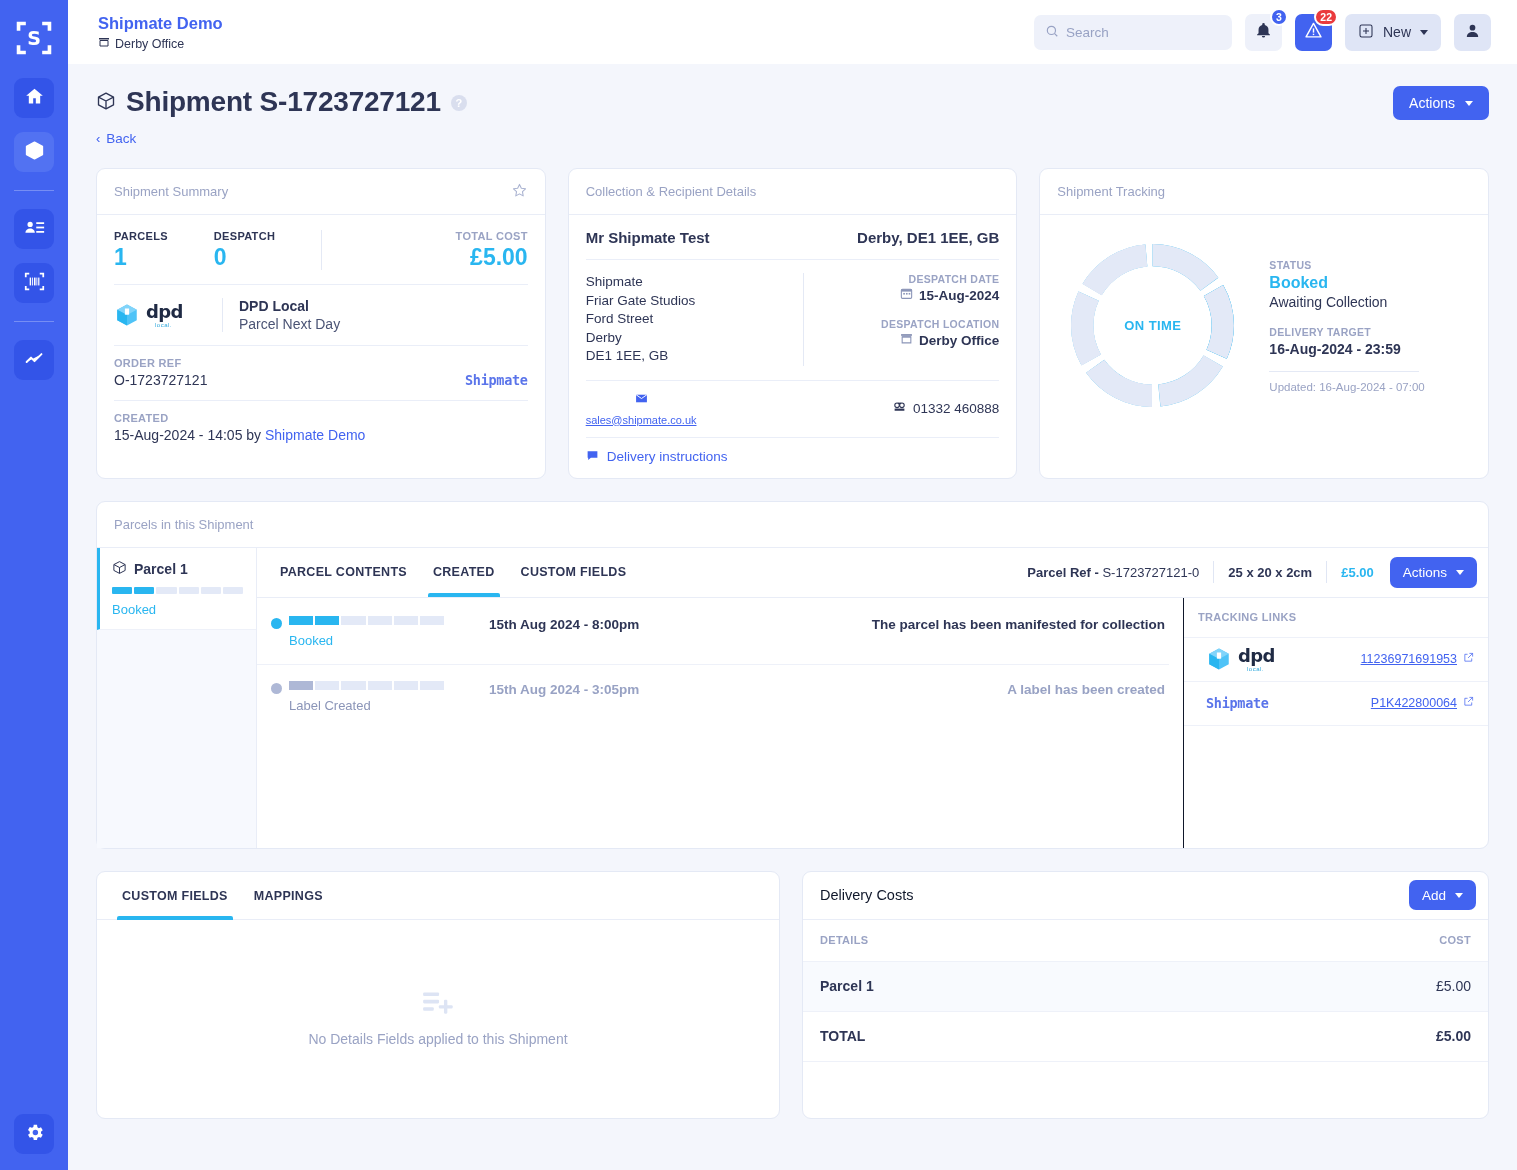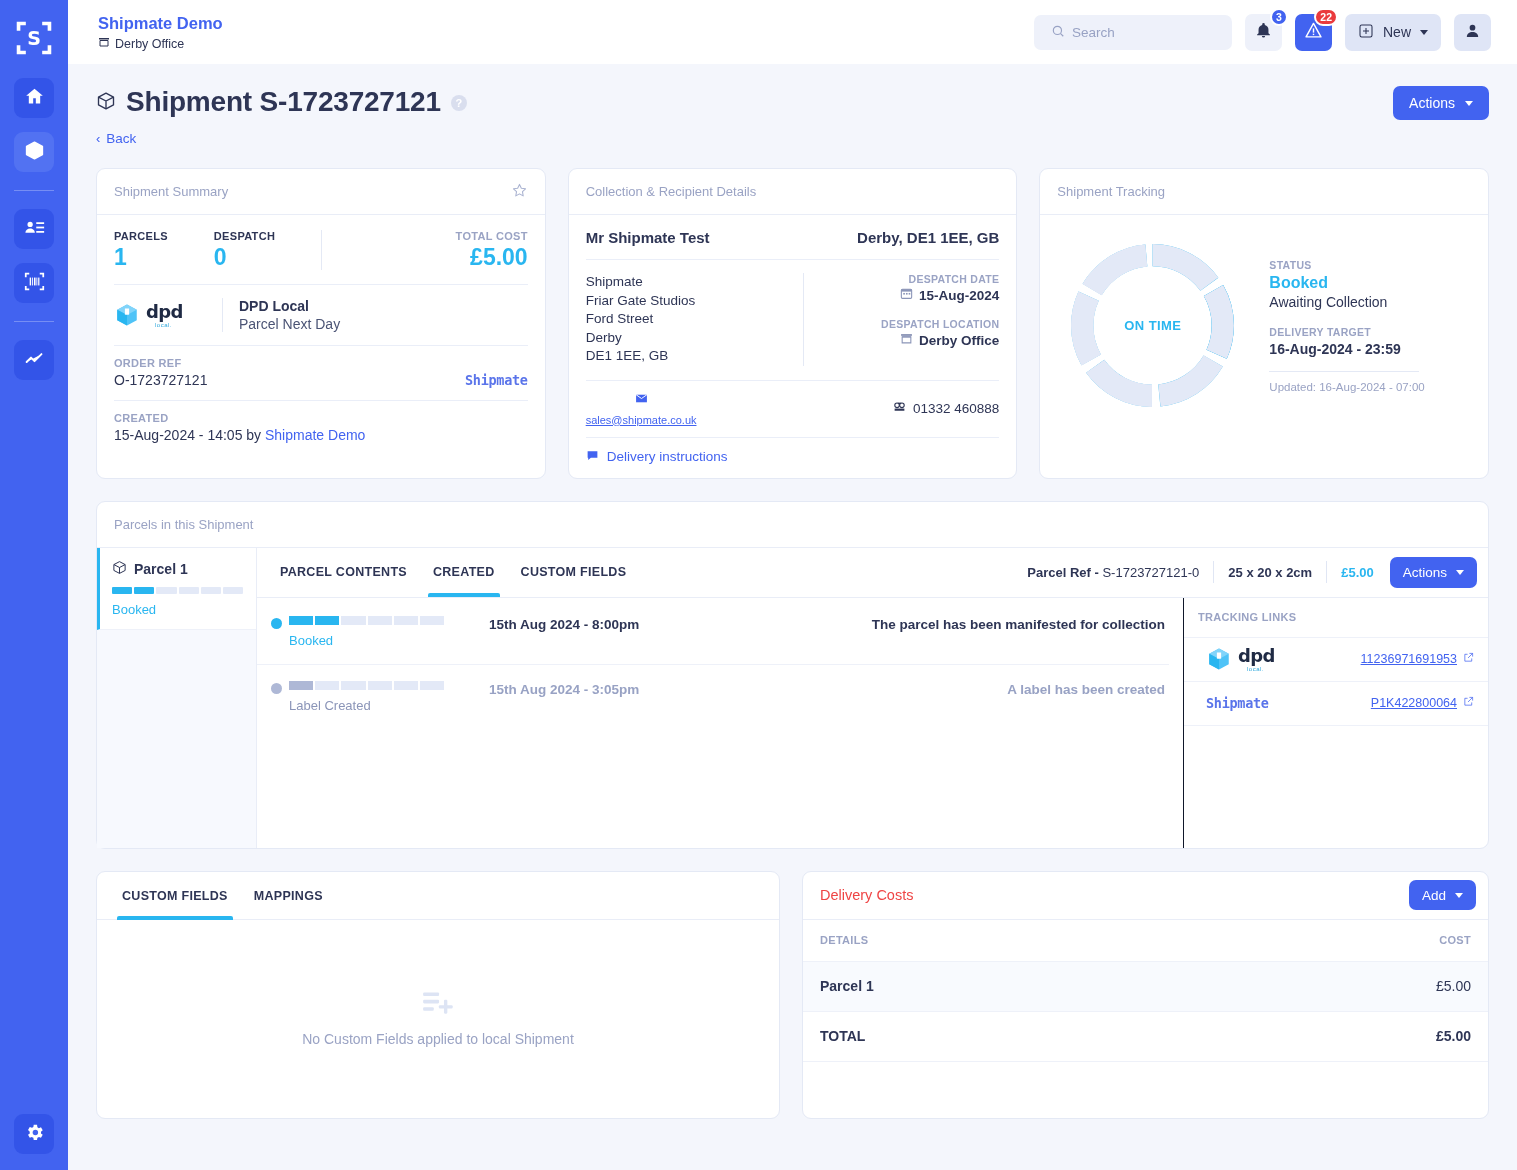"Search" .searchbox { padding: 0 9px 0 17px -> 0 9px 0 11px }
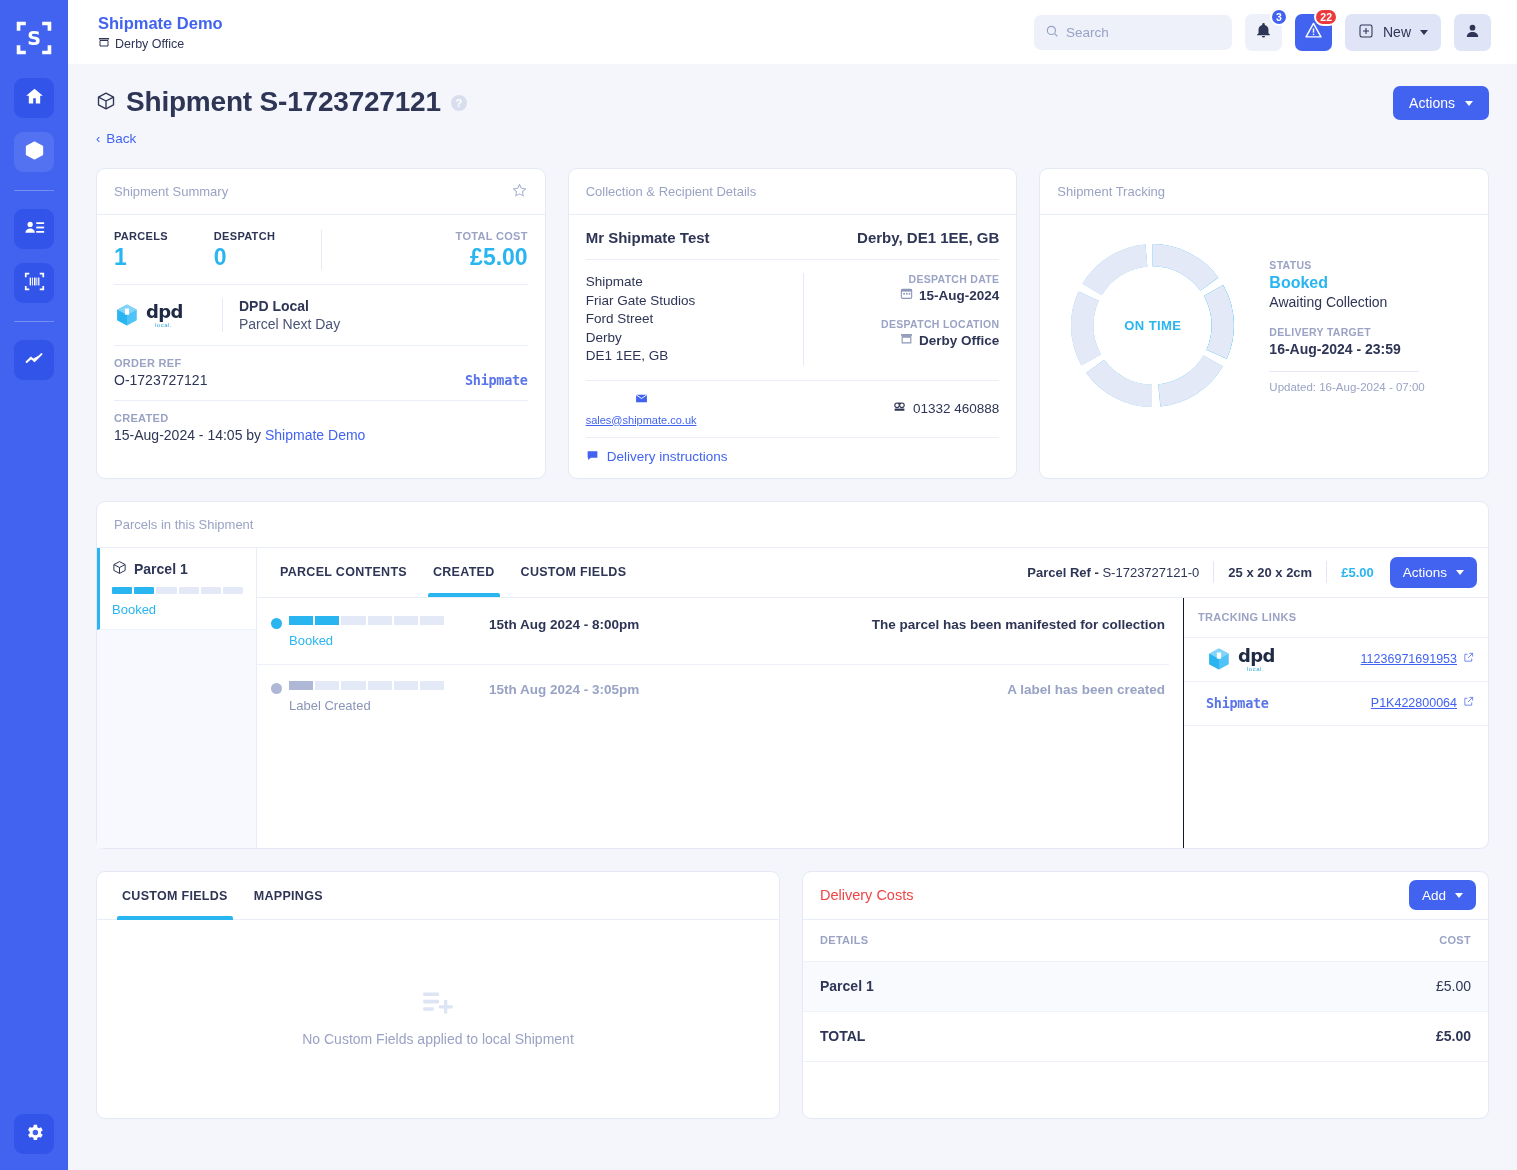"Delivery Costs" .dc-head .ttl { color: #ef4444 -> #0f172a }
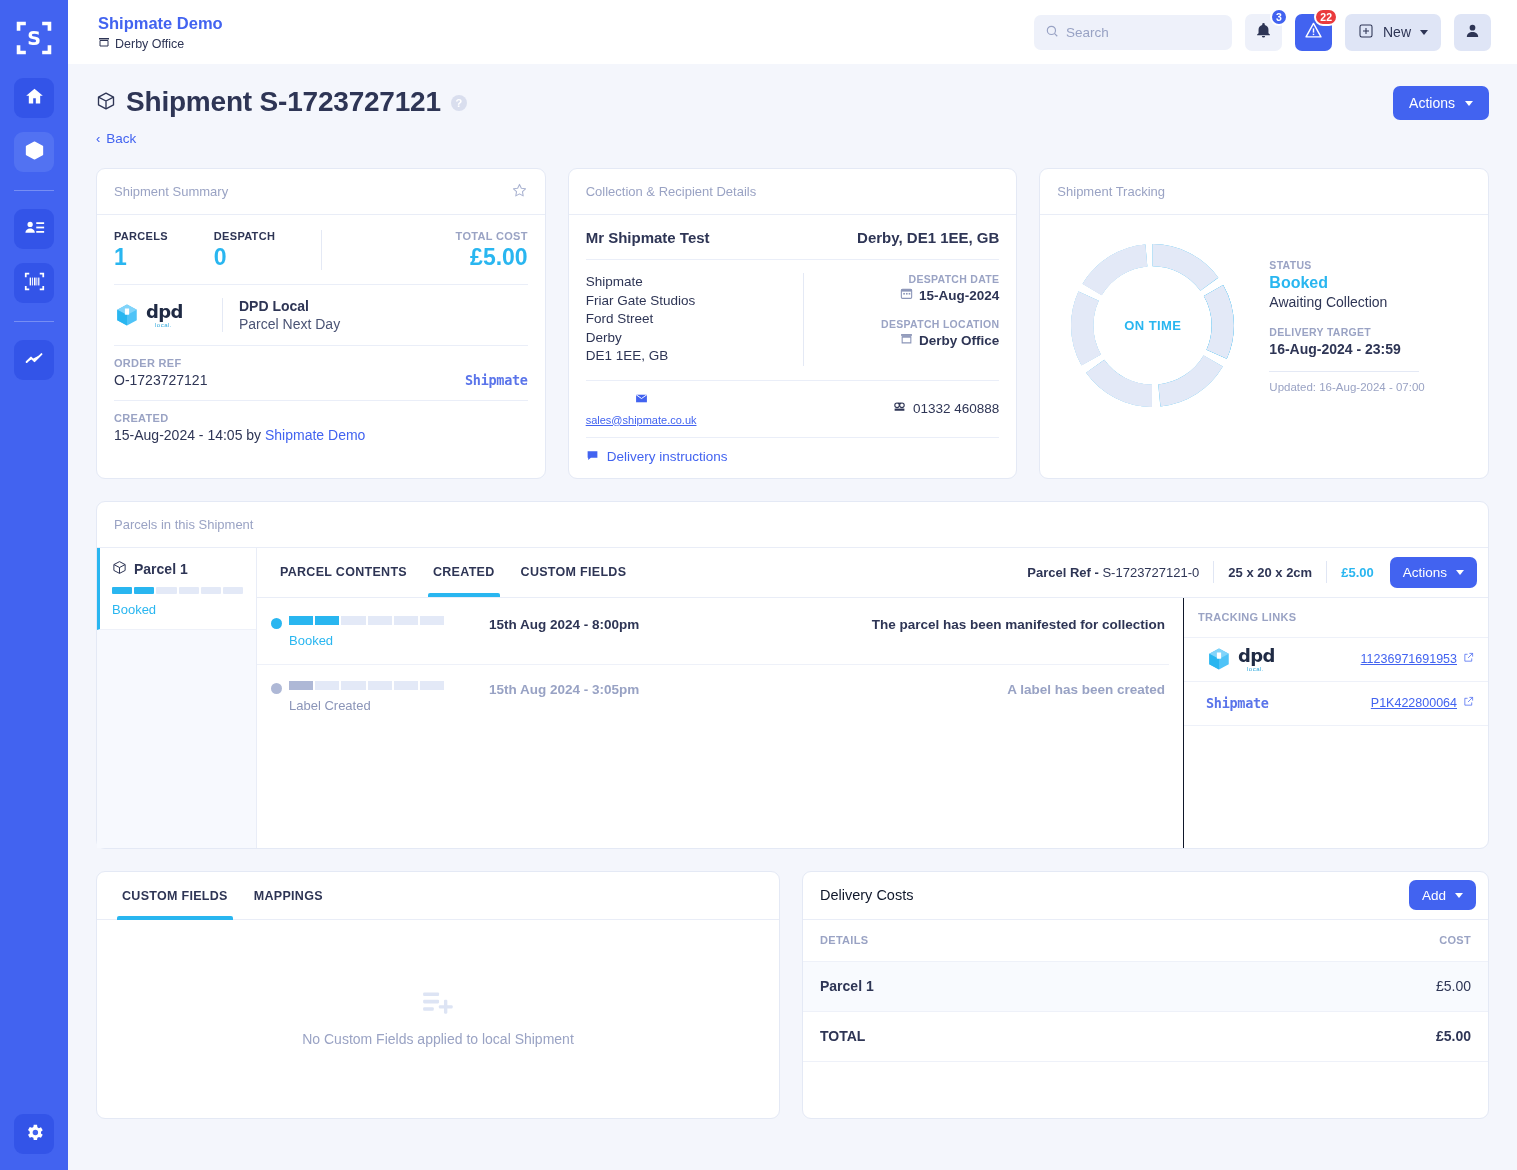"No Custom Fields applied to" div.txt { text: Custom Fields applied to local -> Details Fields applied to this }
